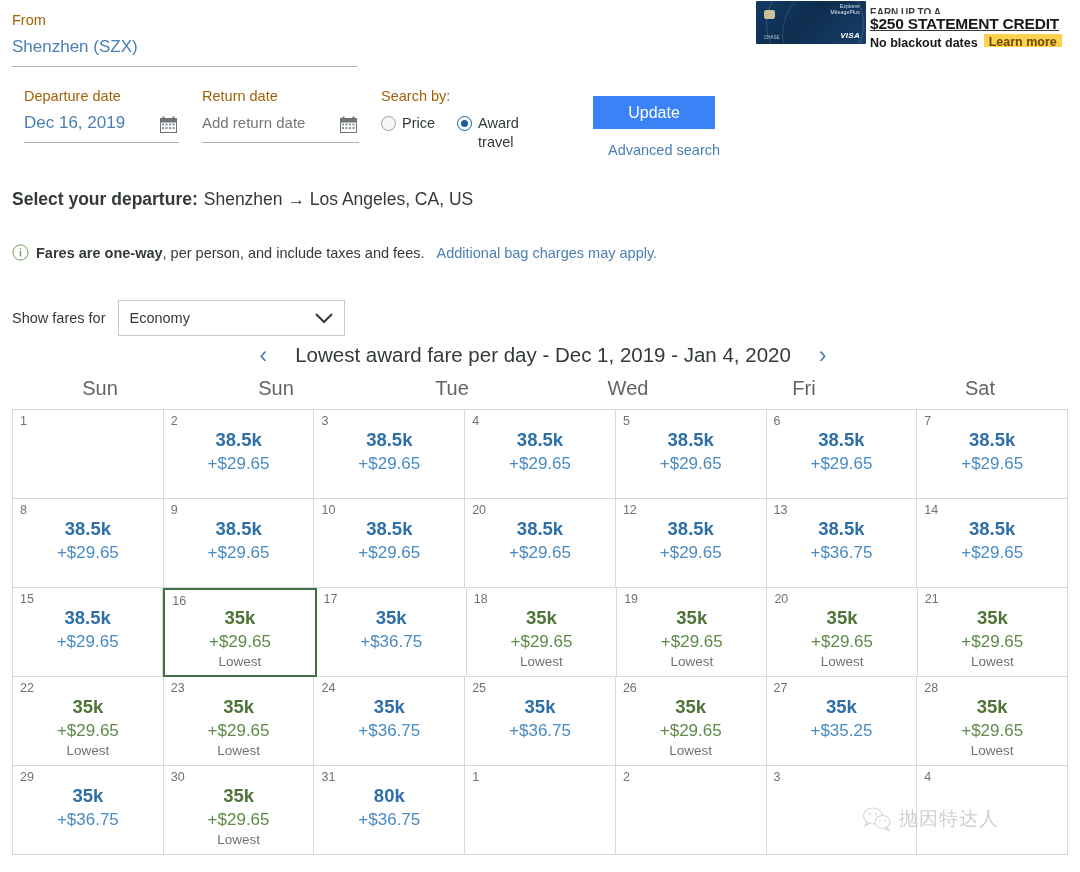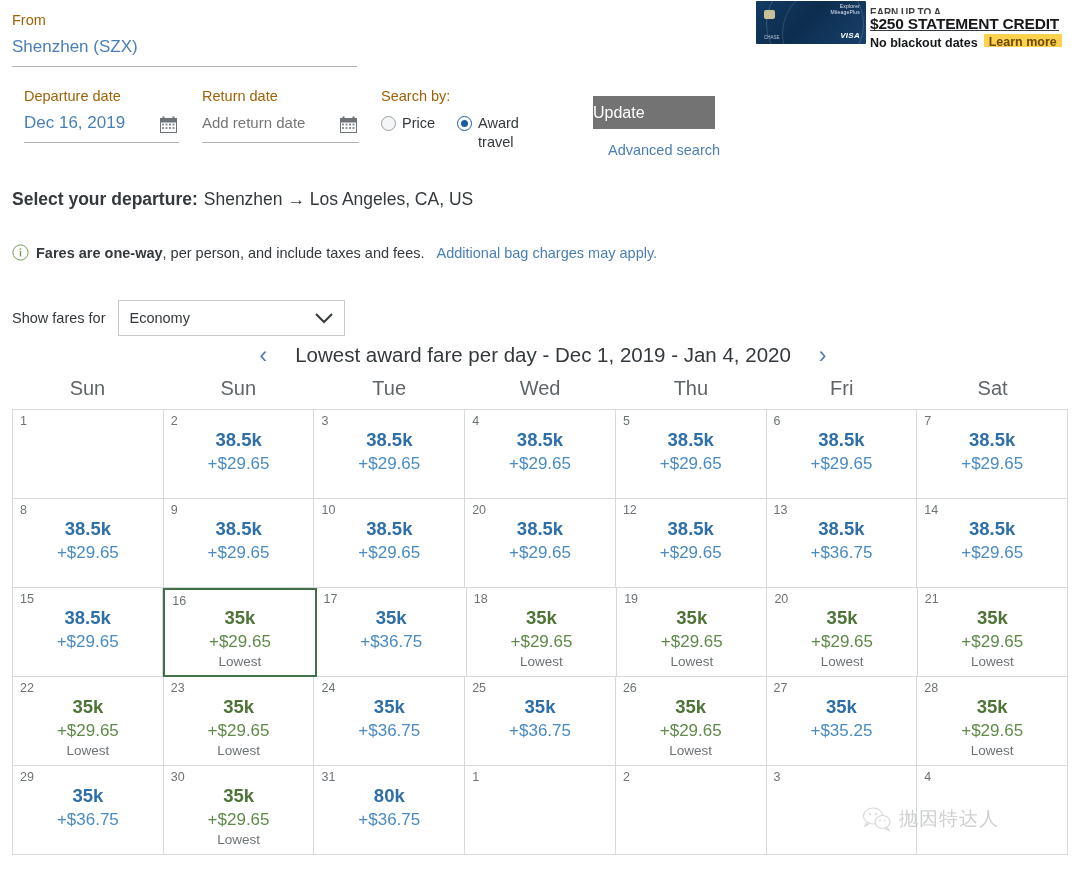"Update" .update-btn { background: #737373 -> #3b82f6; text-align: left -> center }
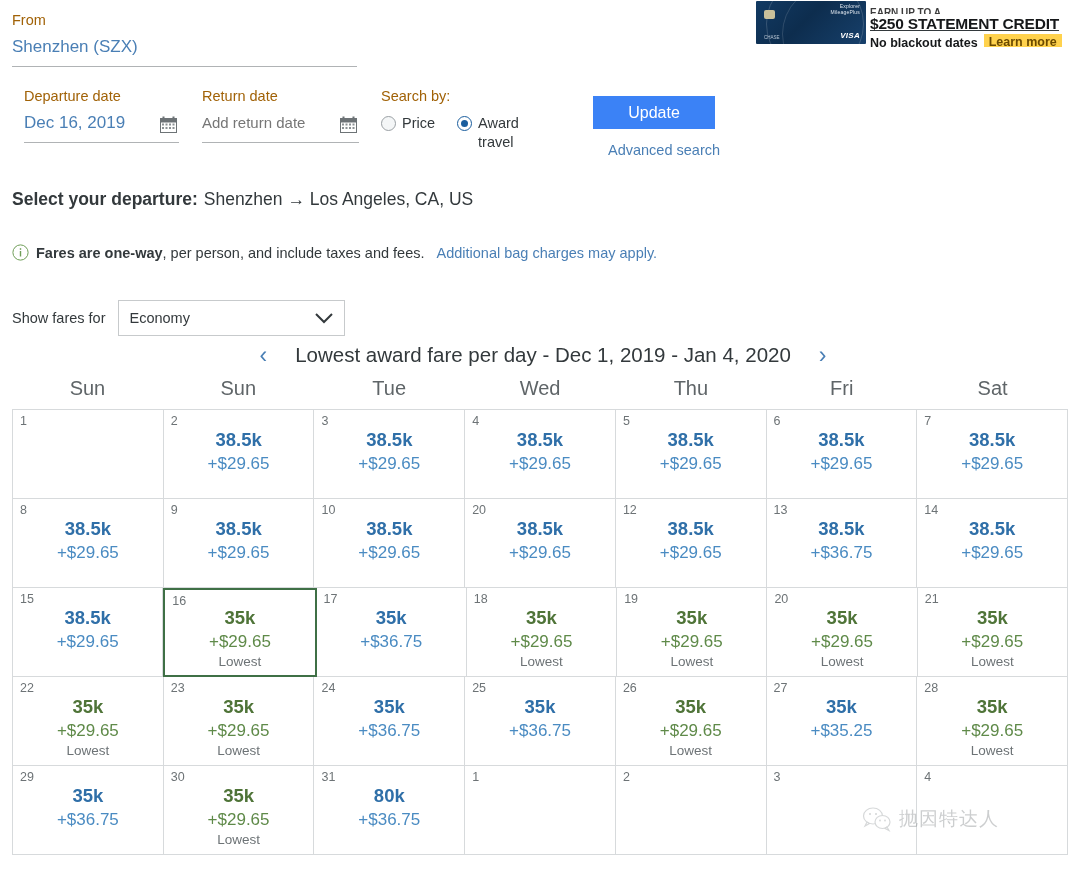"Thu" div.dow { html: <div>Thu</div> -> none }
